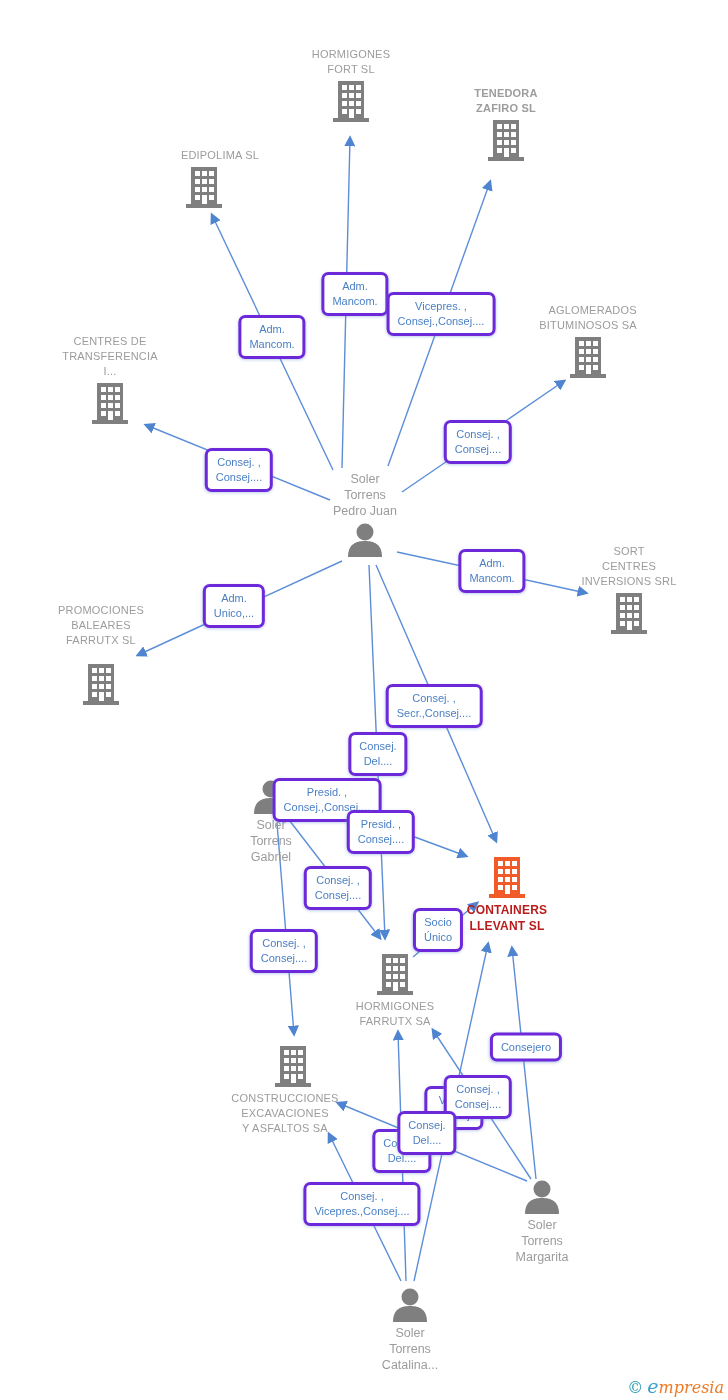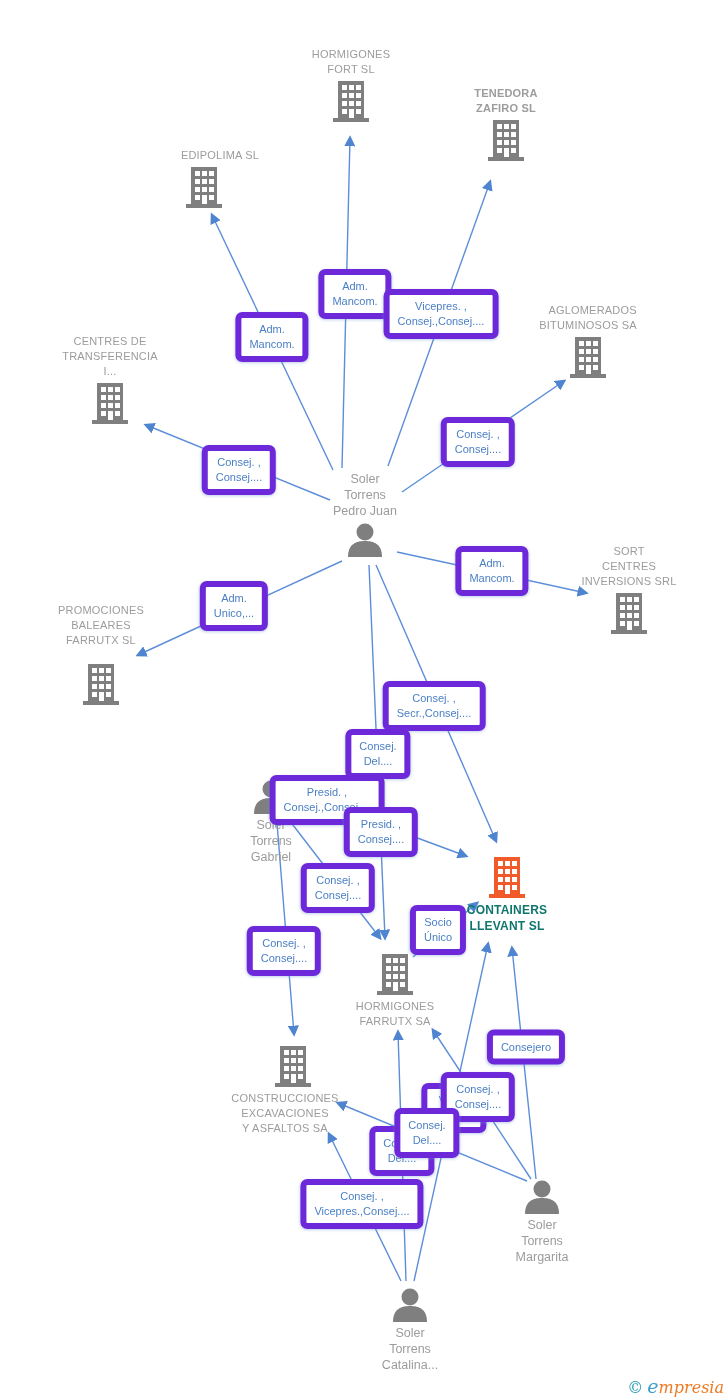"Adm." .elabel { border: 6px solid #6d28d9 -> 3px solid #6d28d9 }
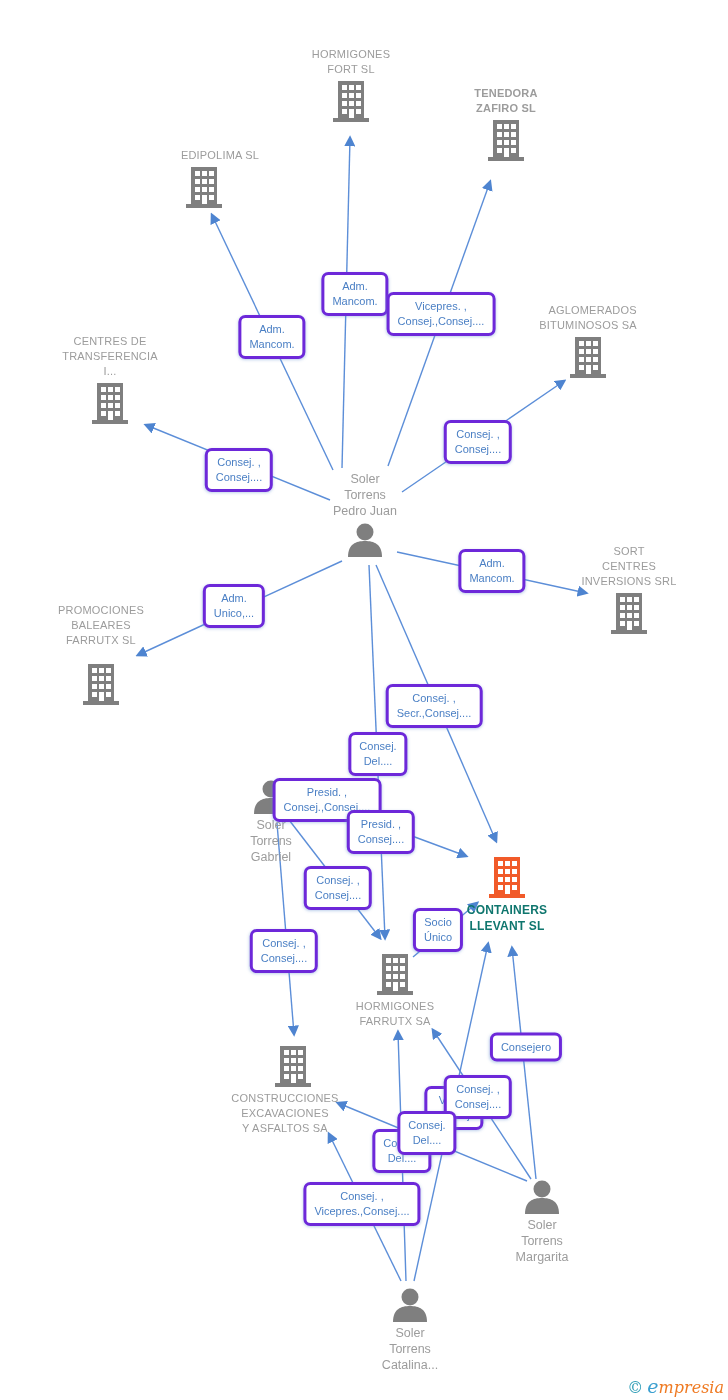"CONTAINERS" .company-label.hl { color: #0f766e -> #b91c1c }
